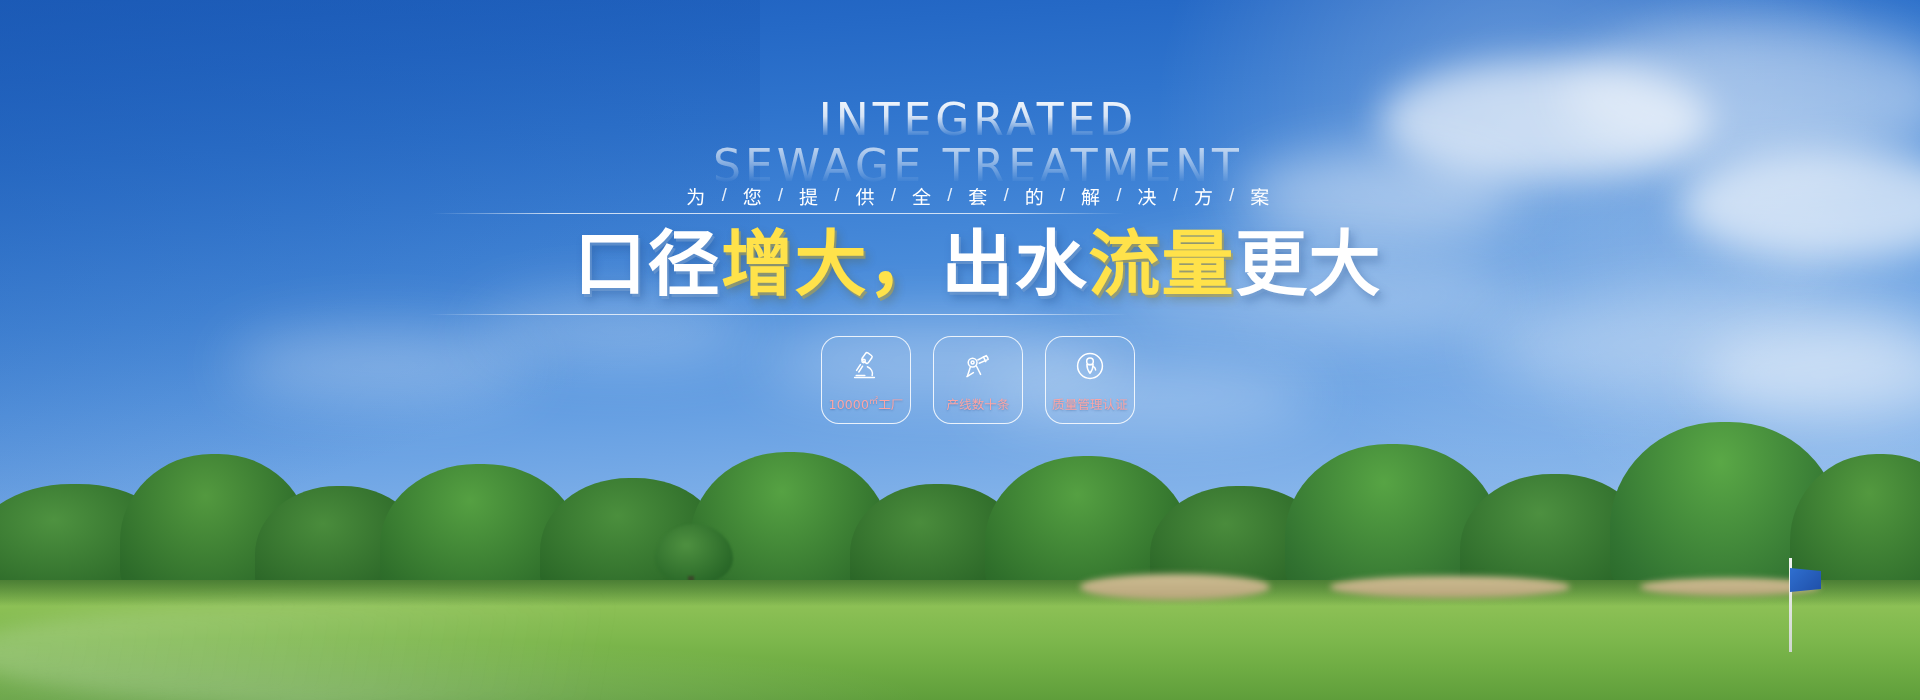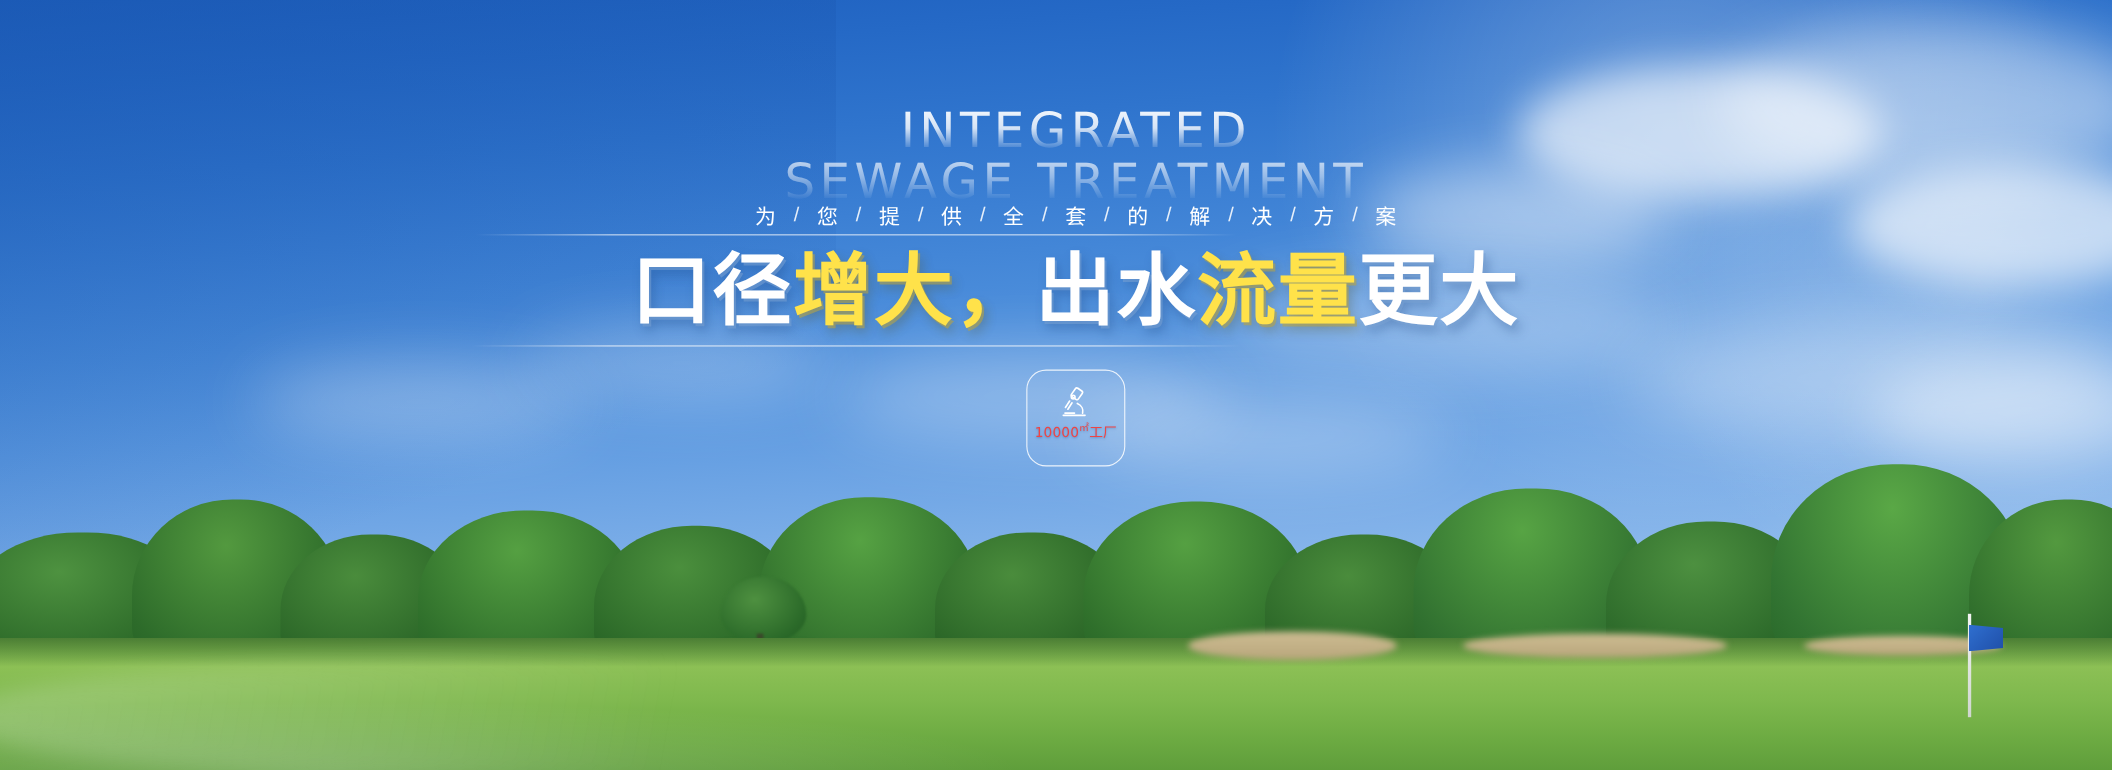"10000㎡工厂" .badge .blabel { color: #ef4444 -> #fca5a5; margin-top: 0 -> 12px }
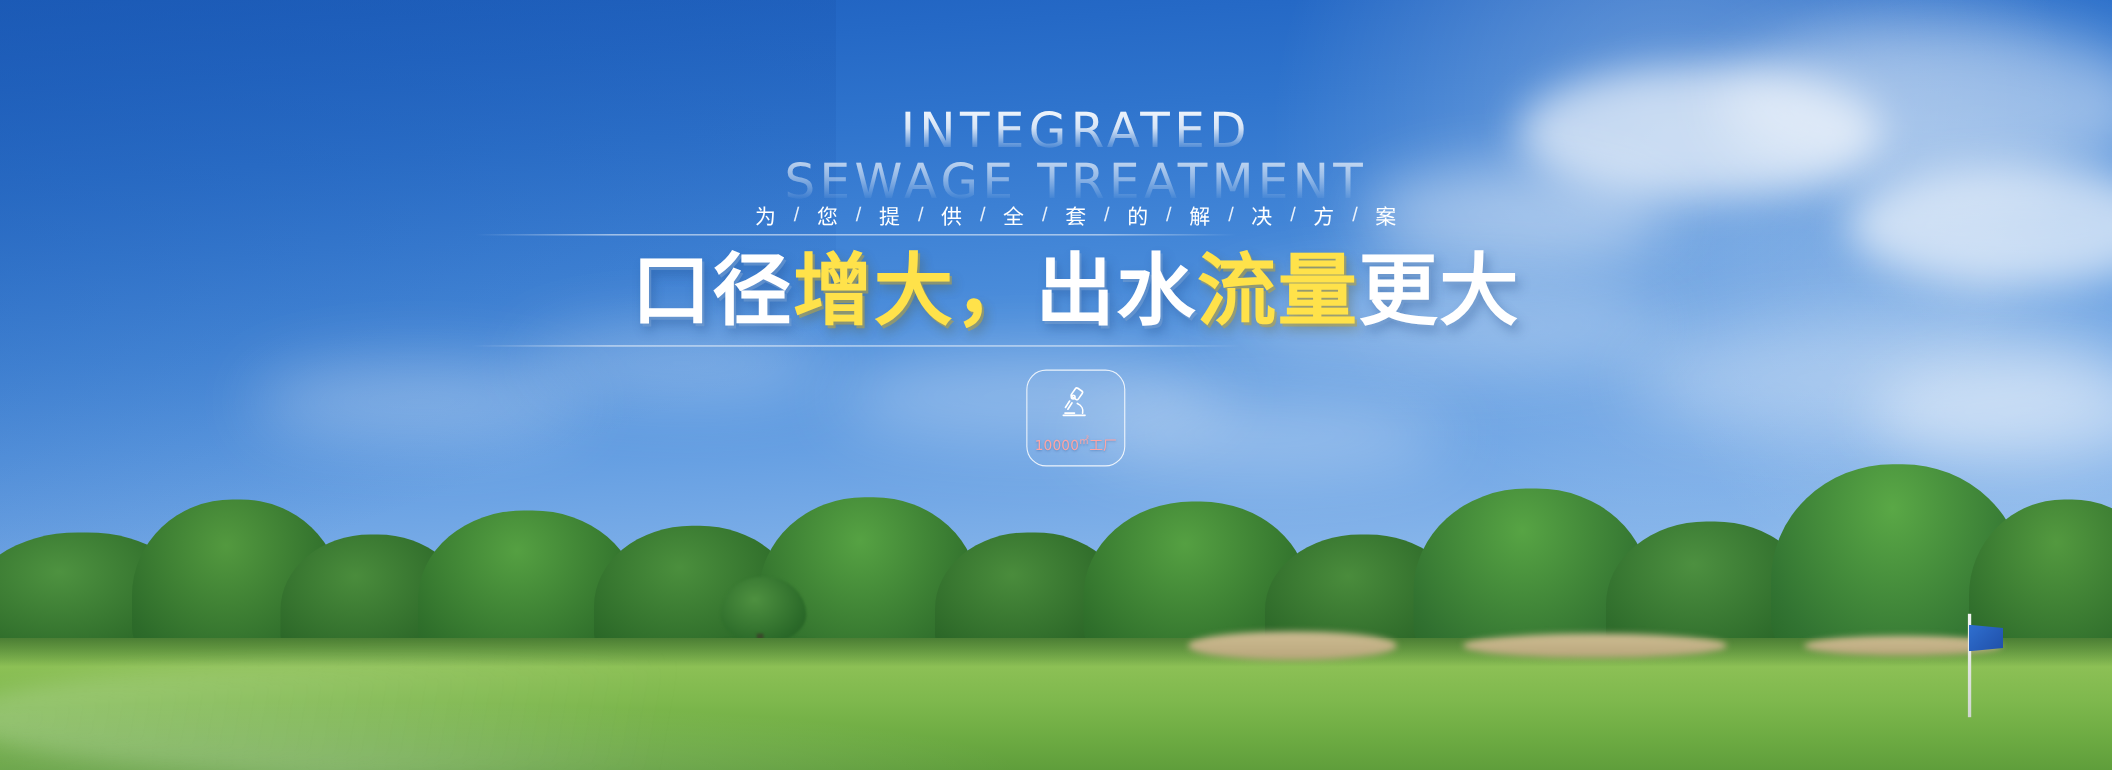"产线数十条" div.badge { html: none -> <div> <span> <svg> <use></use> </svg> </span> <span>产线数十条</span> </div> }
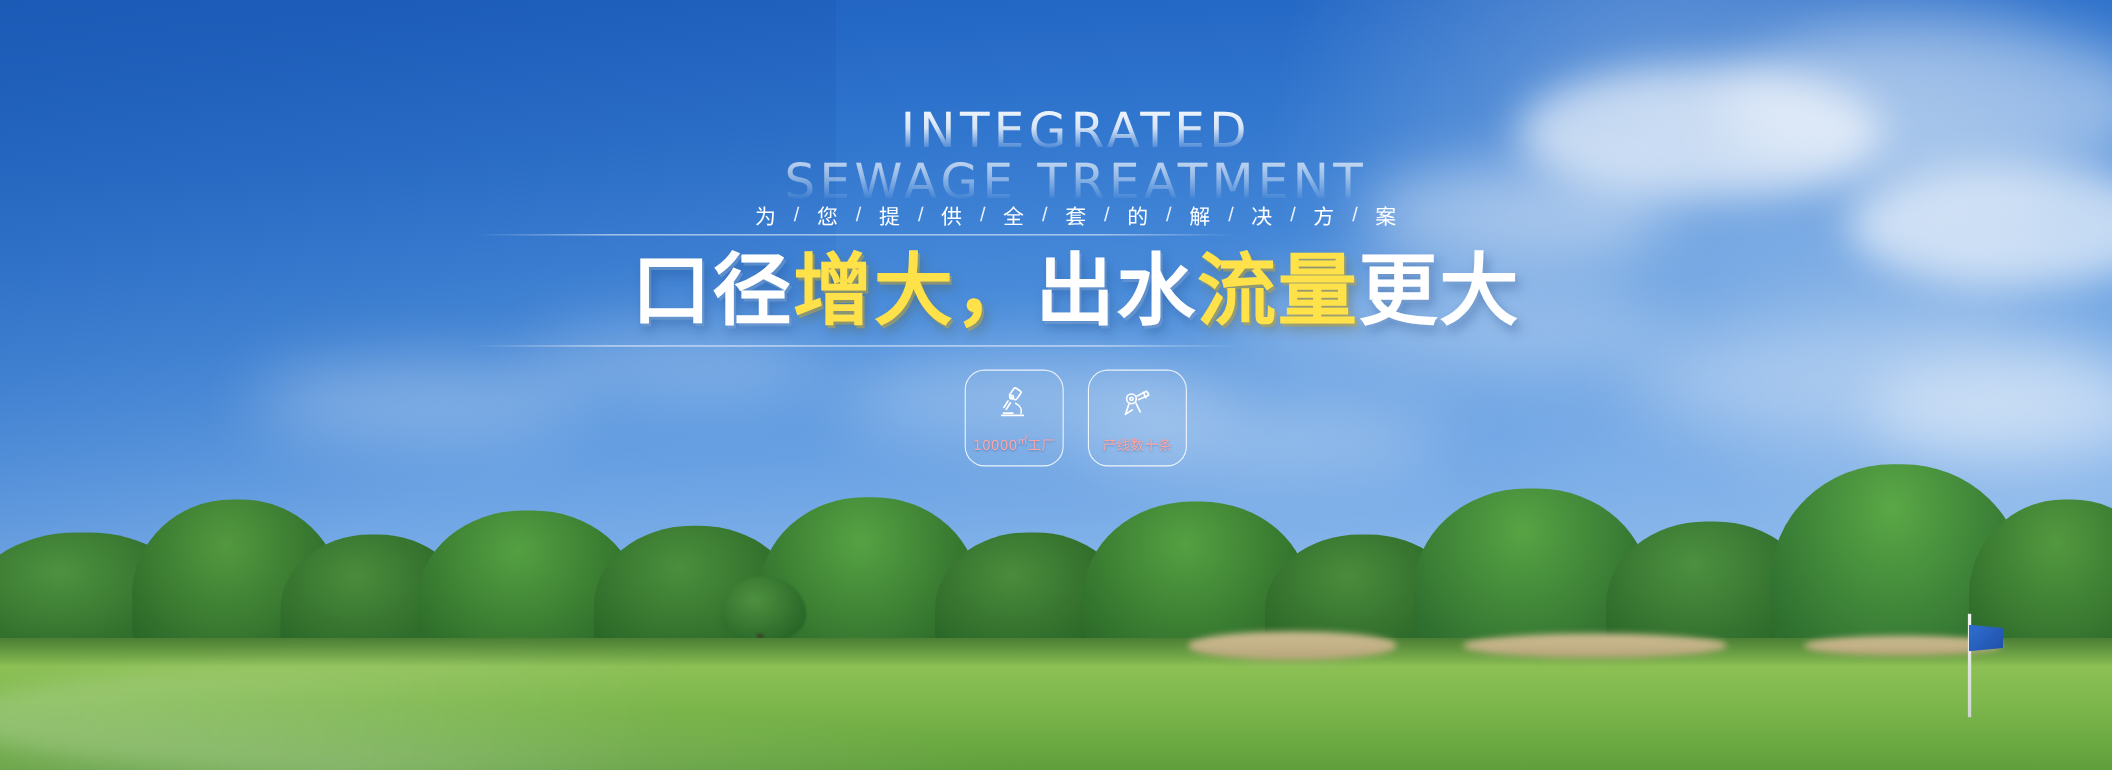"质量管理认证" div.badge { html: none -> <div> <span> <svg> <use></use> </svg> </span> <span>质量管理认证</span> </div> }
